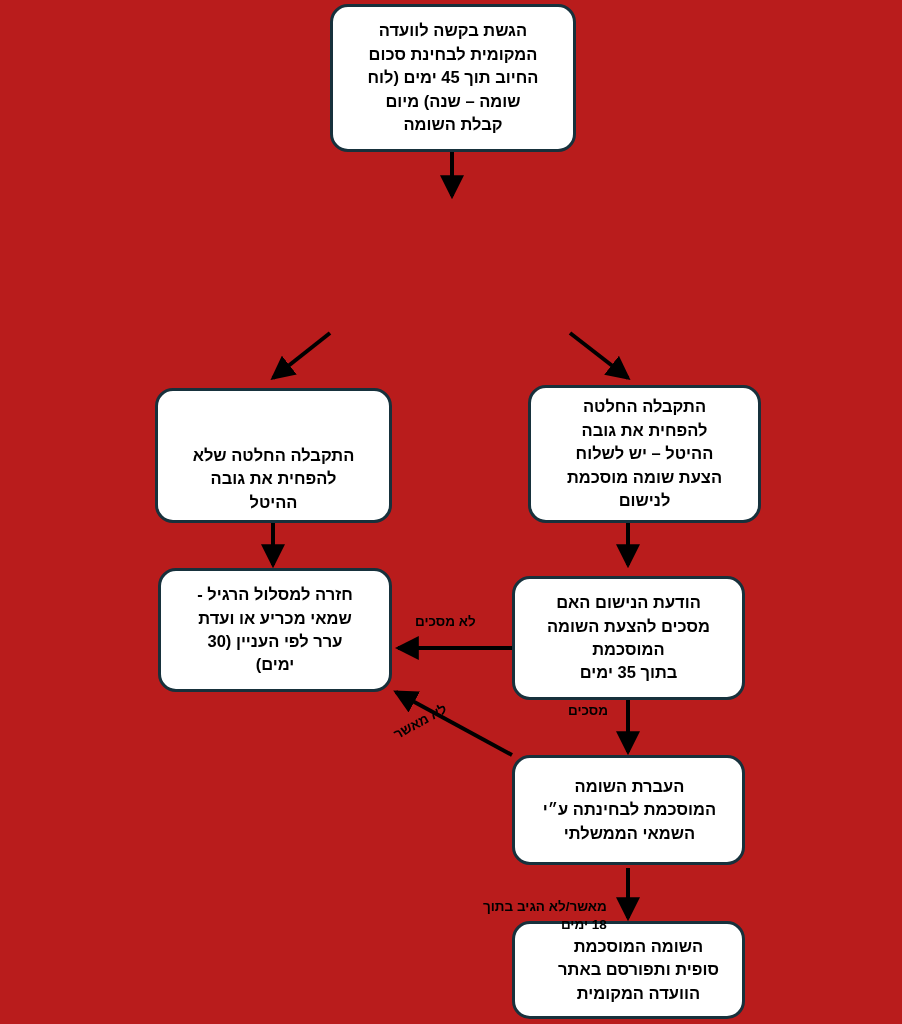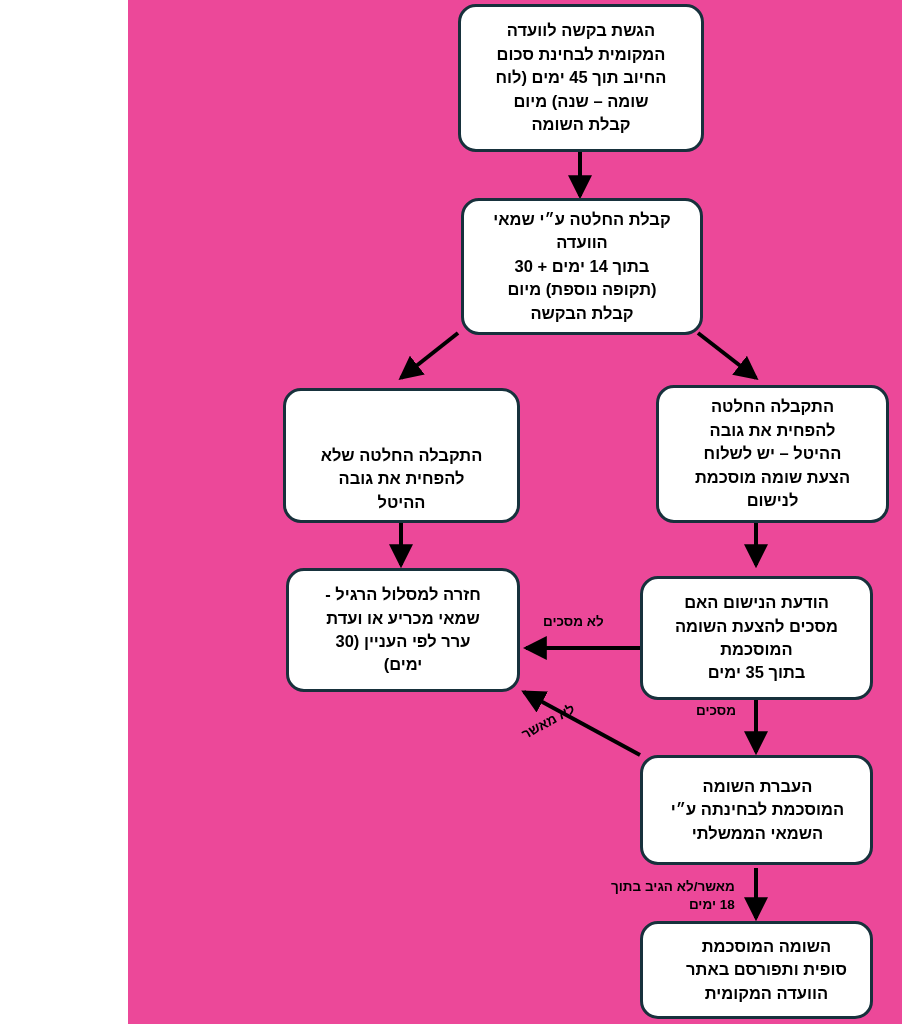"הגשת בקשה לוועדה" #canvas { background: #ec4899 -> #b91c1c; width: 774px -> 902px }
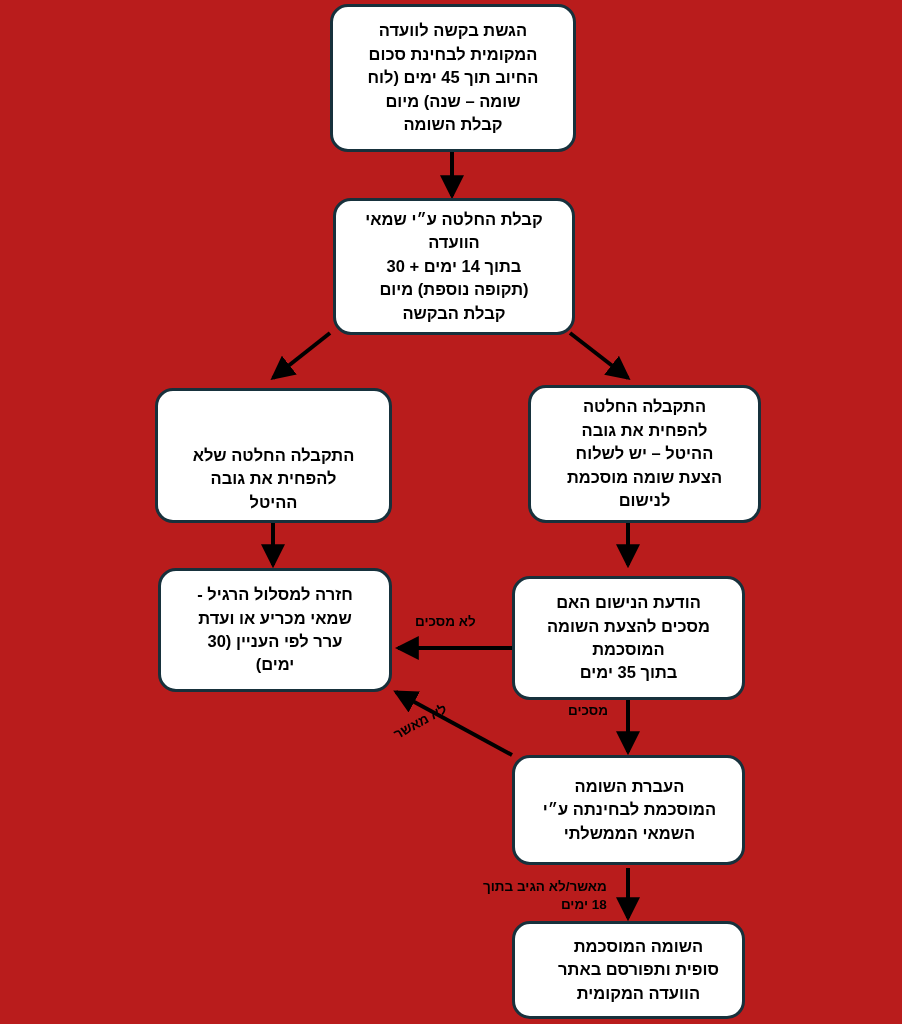"קבלת החלטה ע״י שמאי" div.node { html: <div> <span> <span>קבלת החלטה ע״י שמאי</span> <span>הוועדה</span> <span>בתוך 14 ימים + 30</span> <span>(תקופה נוספת) מיום</span> <span>קבלת הבקשה</span> </span> </div> -> none }
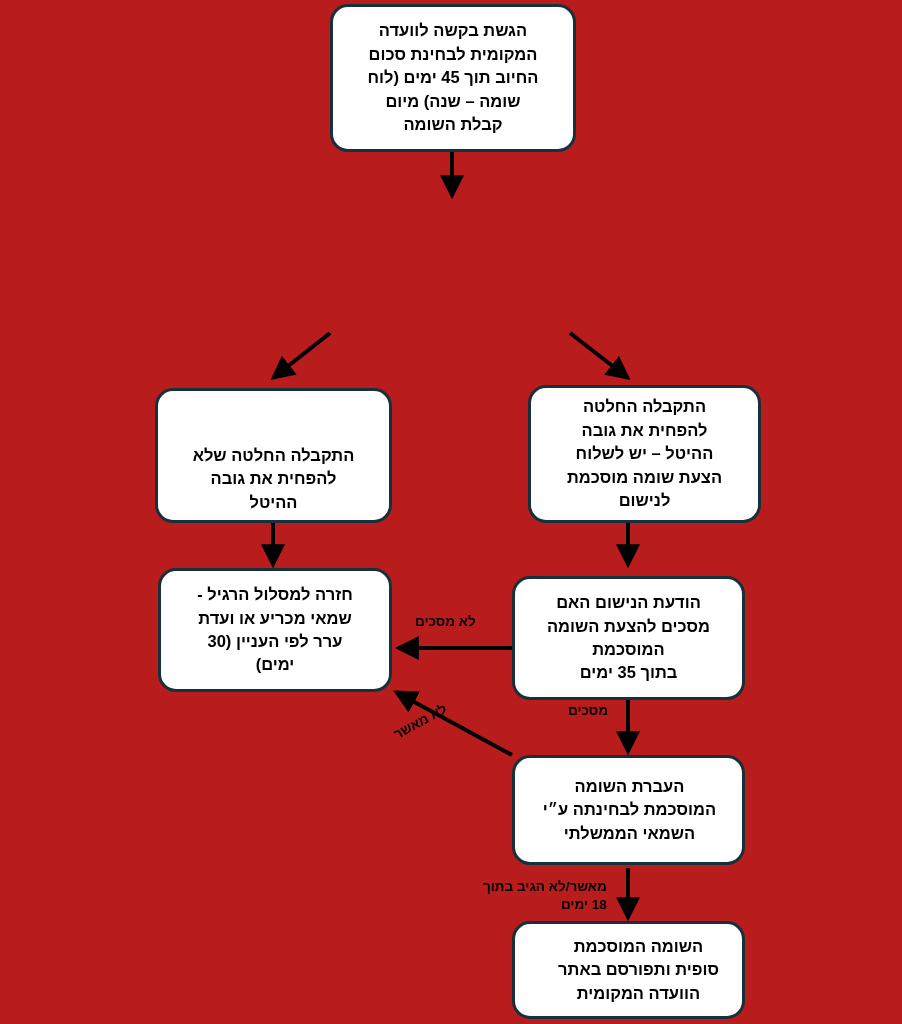"מאשר/לא הגיב בתוך" .edge-label.two-line { margin-top: none -> 20px }
